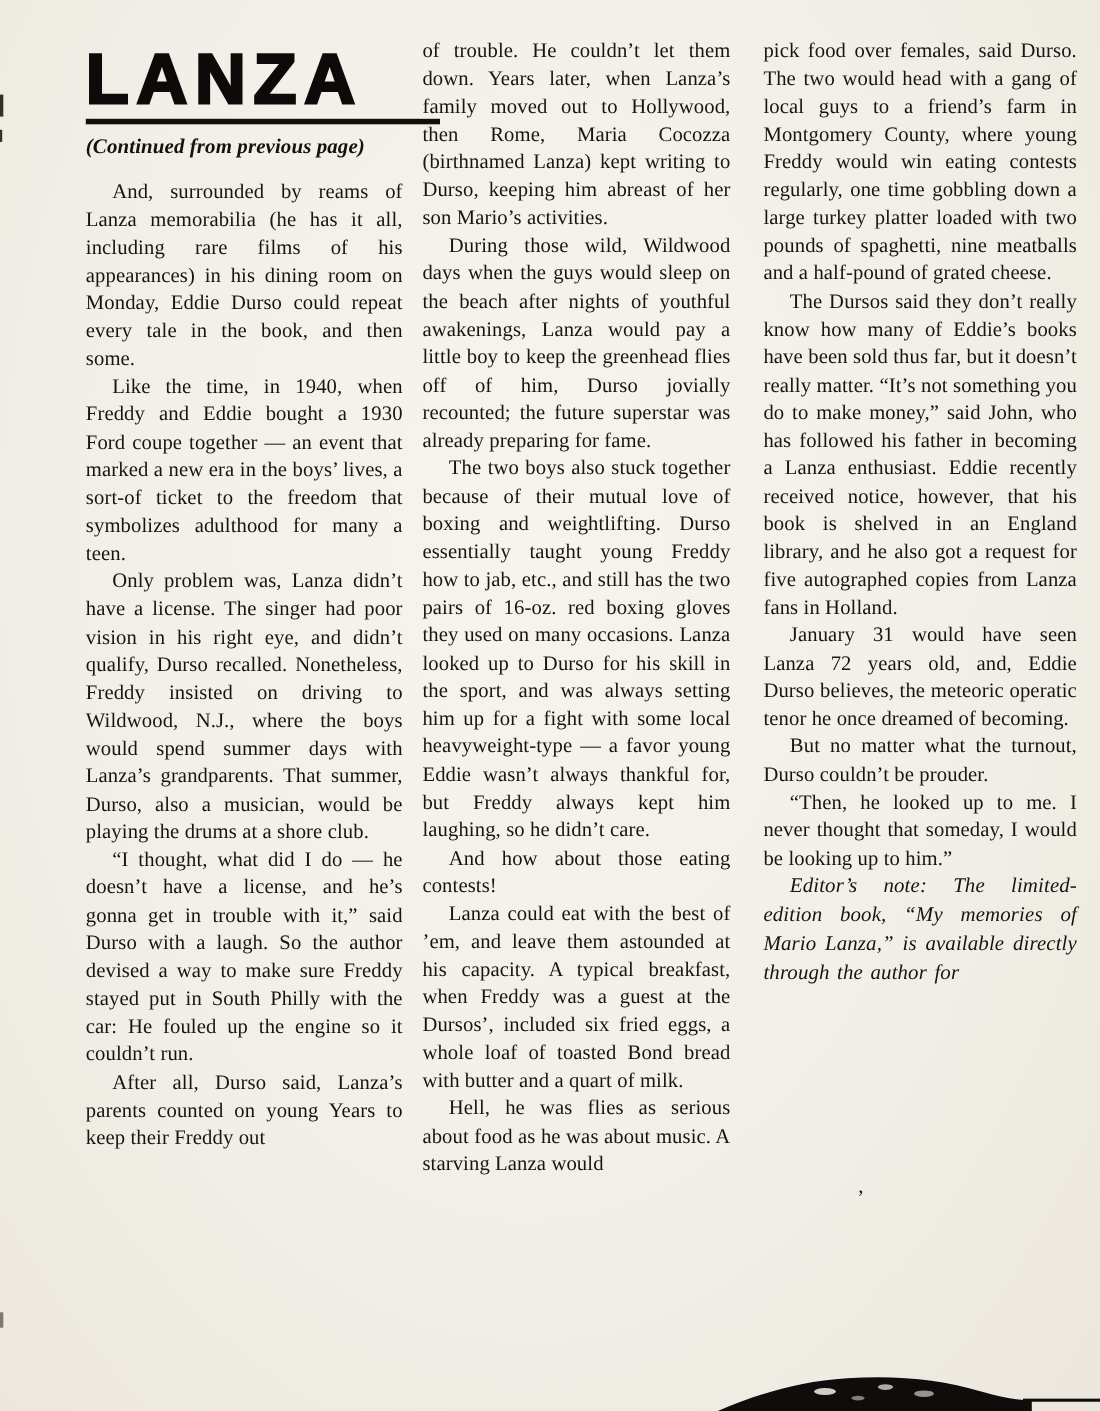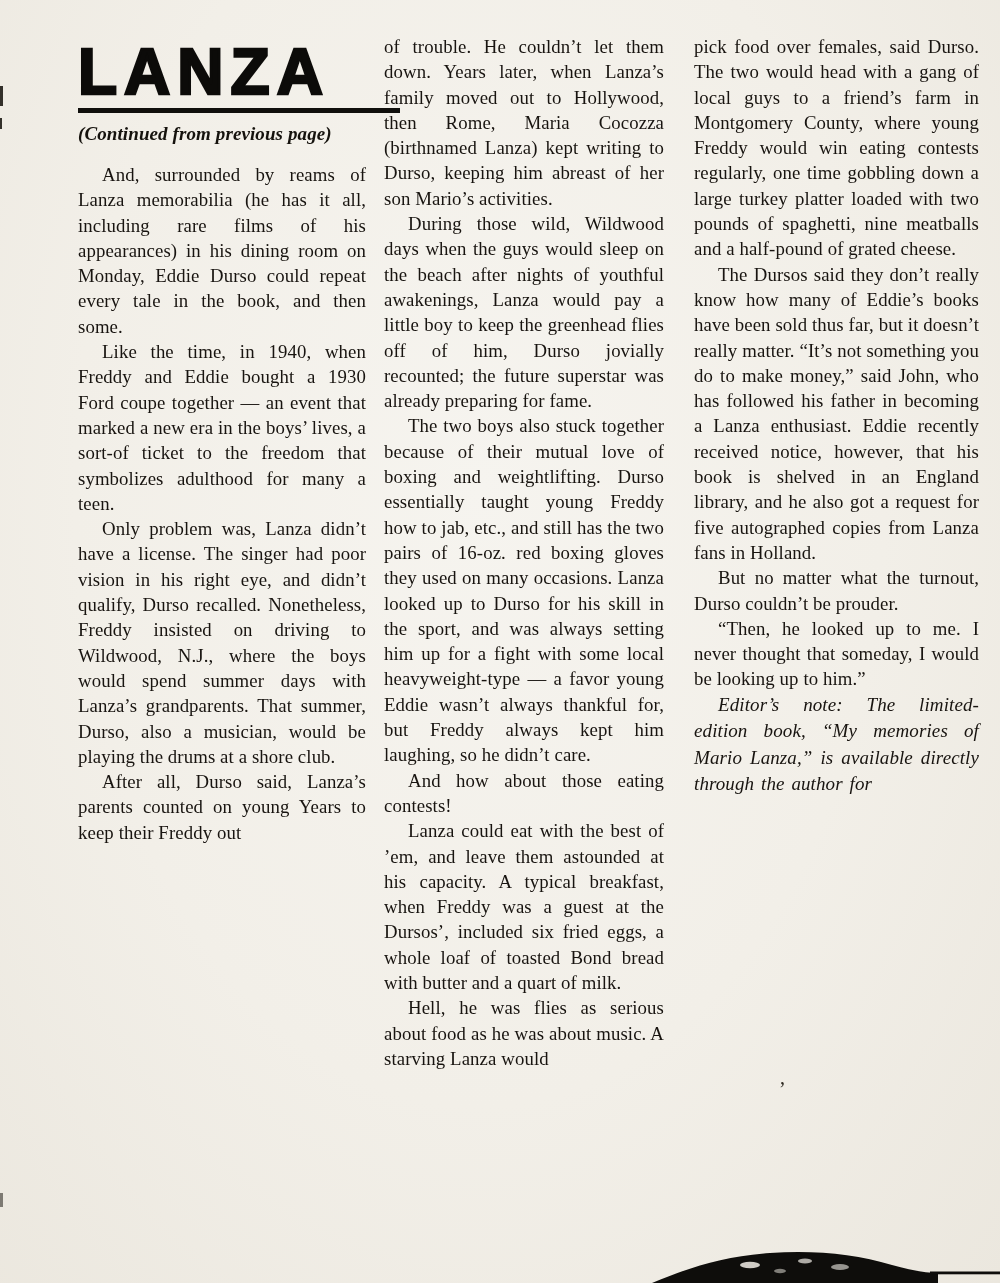"January 31 would have seen" p { html: none -> <p>January 31 would have seen Lanza 72 years old, and, Eddie Durso believes, the meteoric operatic tenor he once dreamed of becoming.</p> }
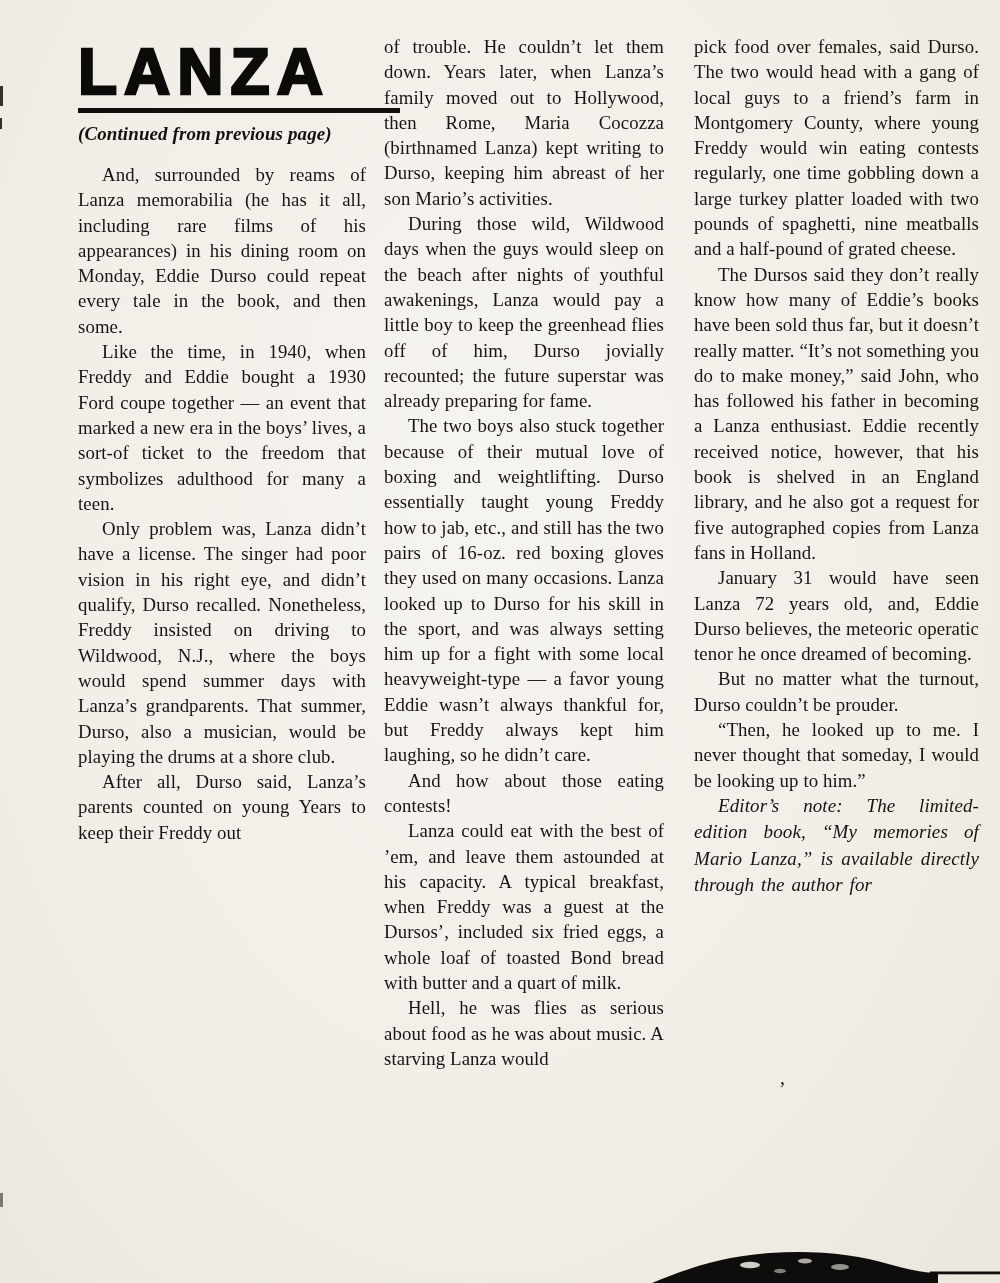"“I thought, what did I" p { html: none -> <p>“I thought, what did I do — he doesn’t have a license, and he’s gonna get in trouble with it,” said Durso with a laugh. So the author devised a way to make sure Freddy stayed put in South Philly with the car: He fouled up the engine so it couldn’t run.</p> }
